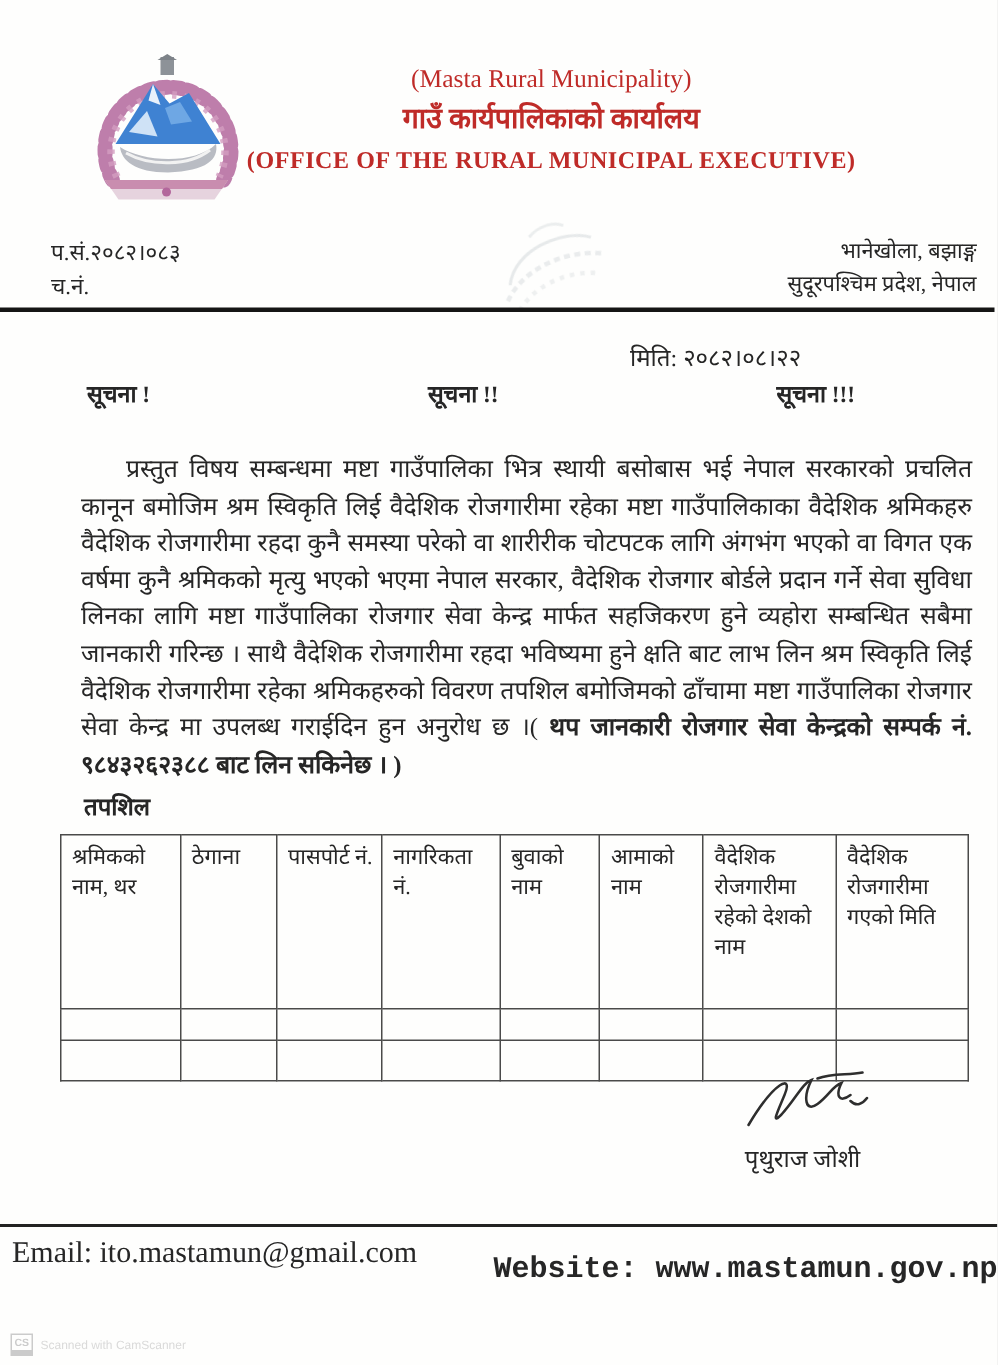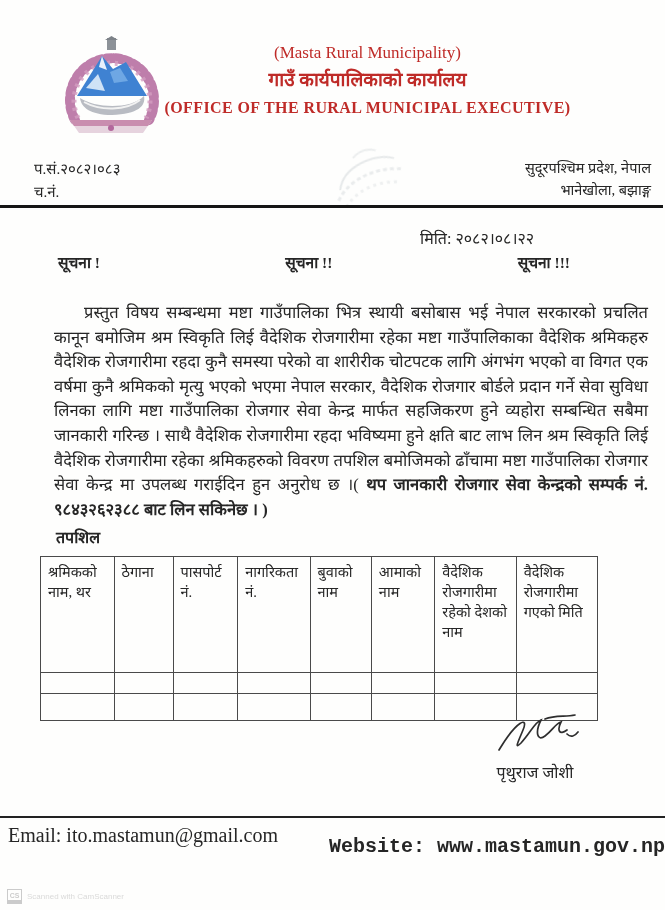"सुदूरपश्चिम प्रदेश, नेपाल" div { order: before "भानेखोला, बझाङ्ग" -> after "भानेखोला, बझाङ्ग" }
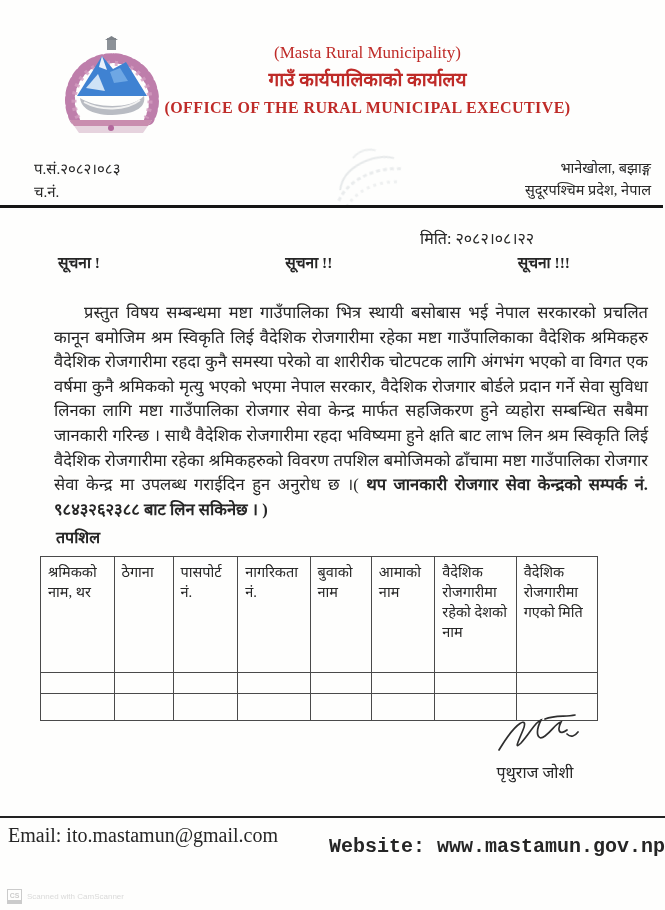"श्रमिकको नाम, थर" table.detail { width: 558px -> 606px }
